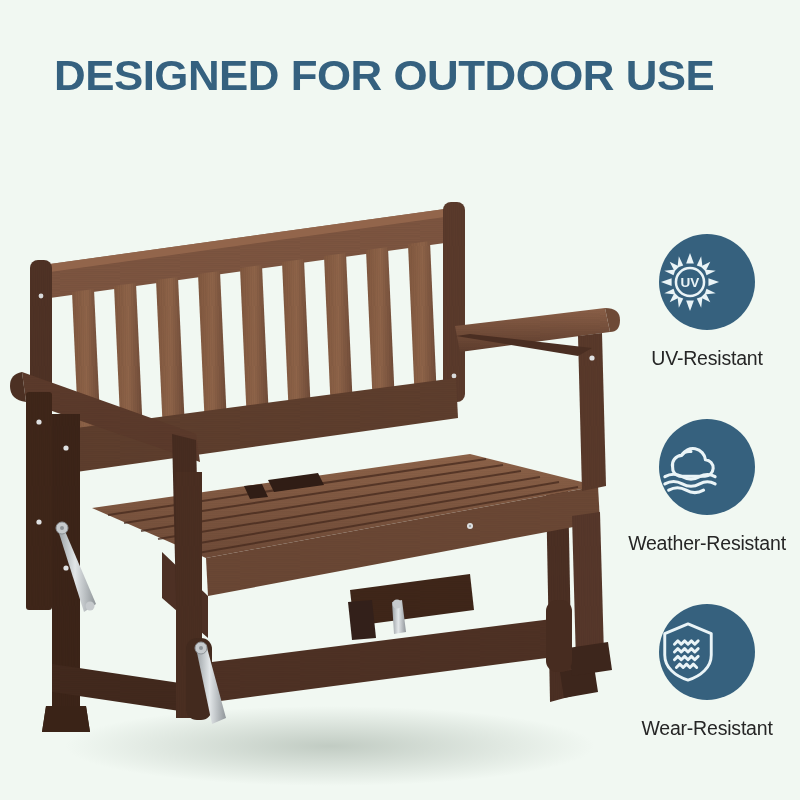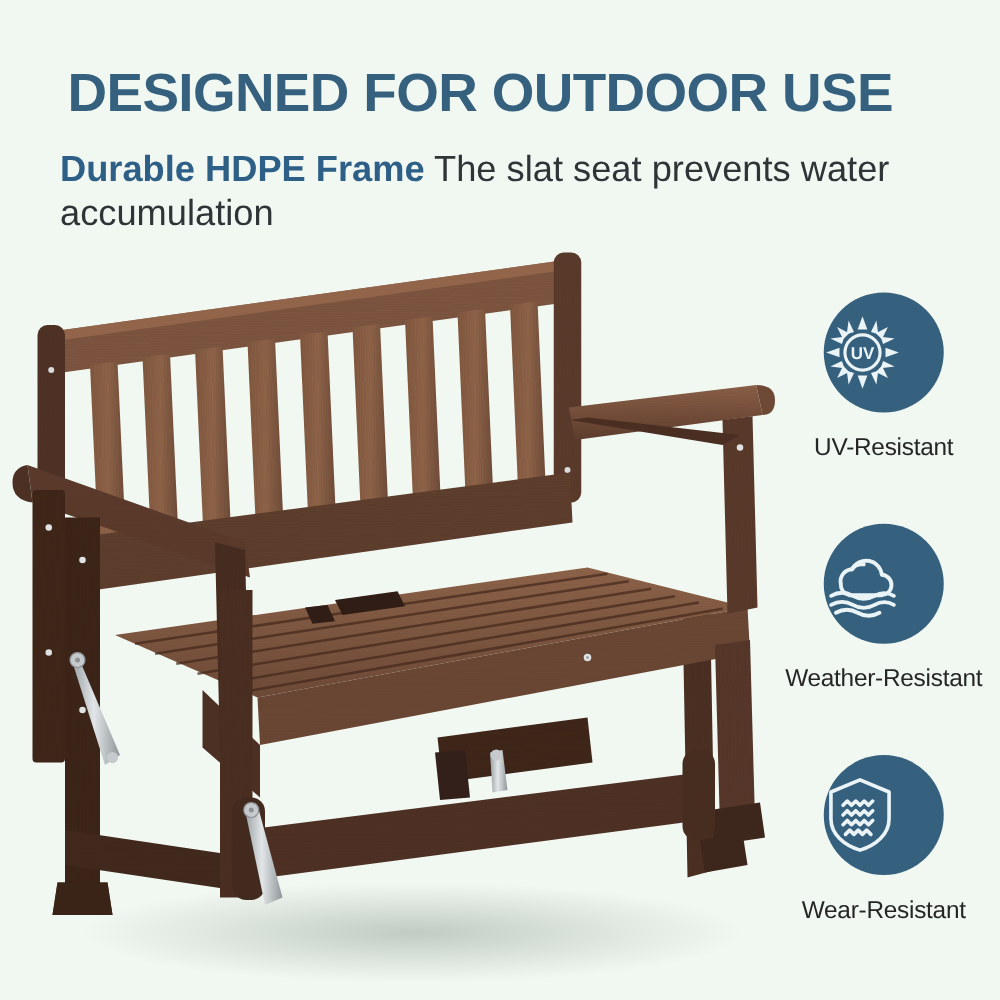"Durable HDPE Frame The slat" div.subwrap { html: <div><span>Durable HDPE Frame</span><span> The slat seat prevents water accumulation</span></div> -> none }
